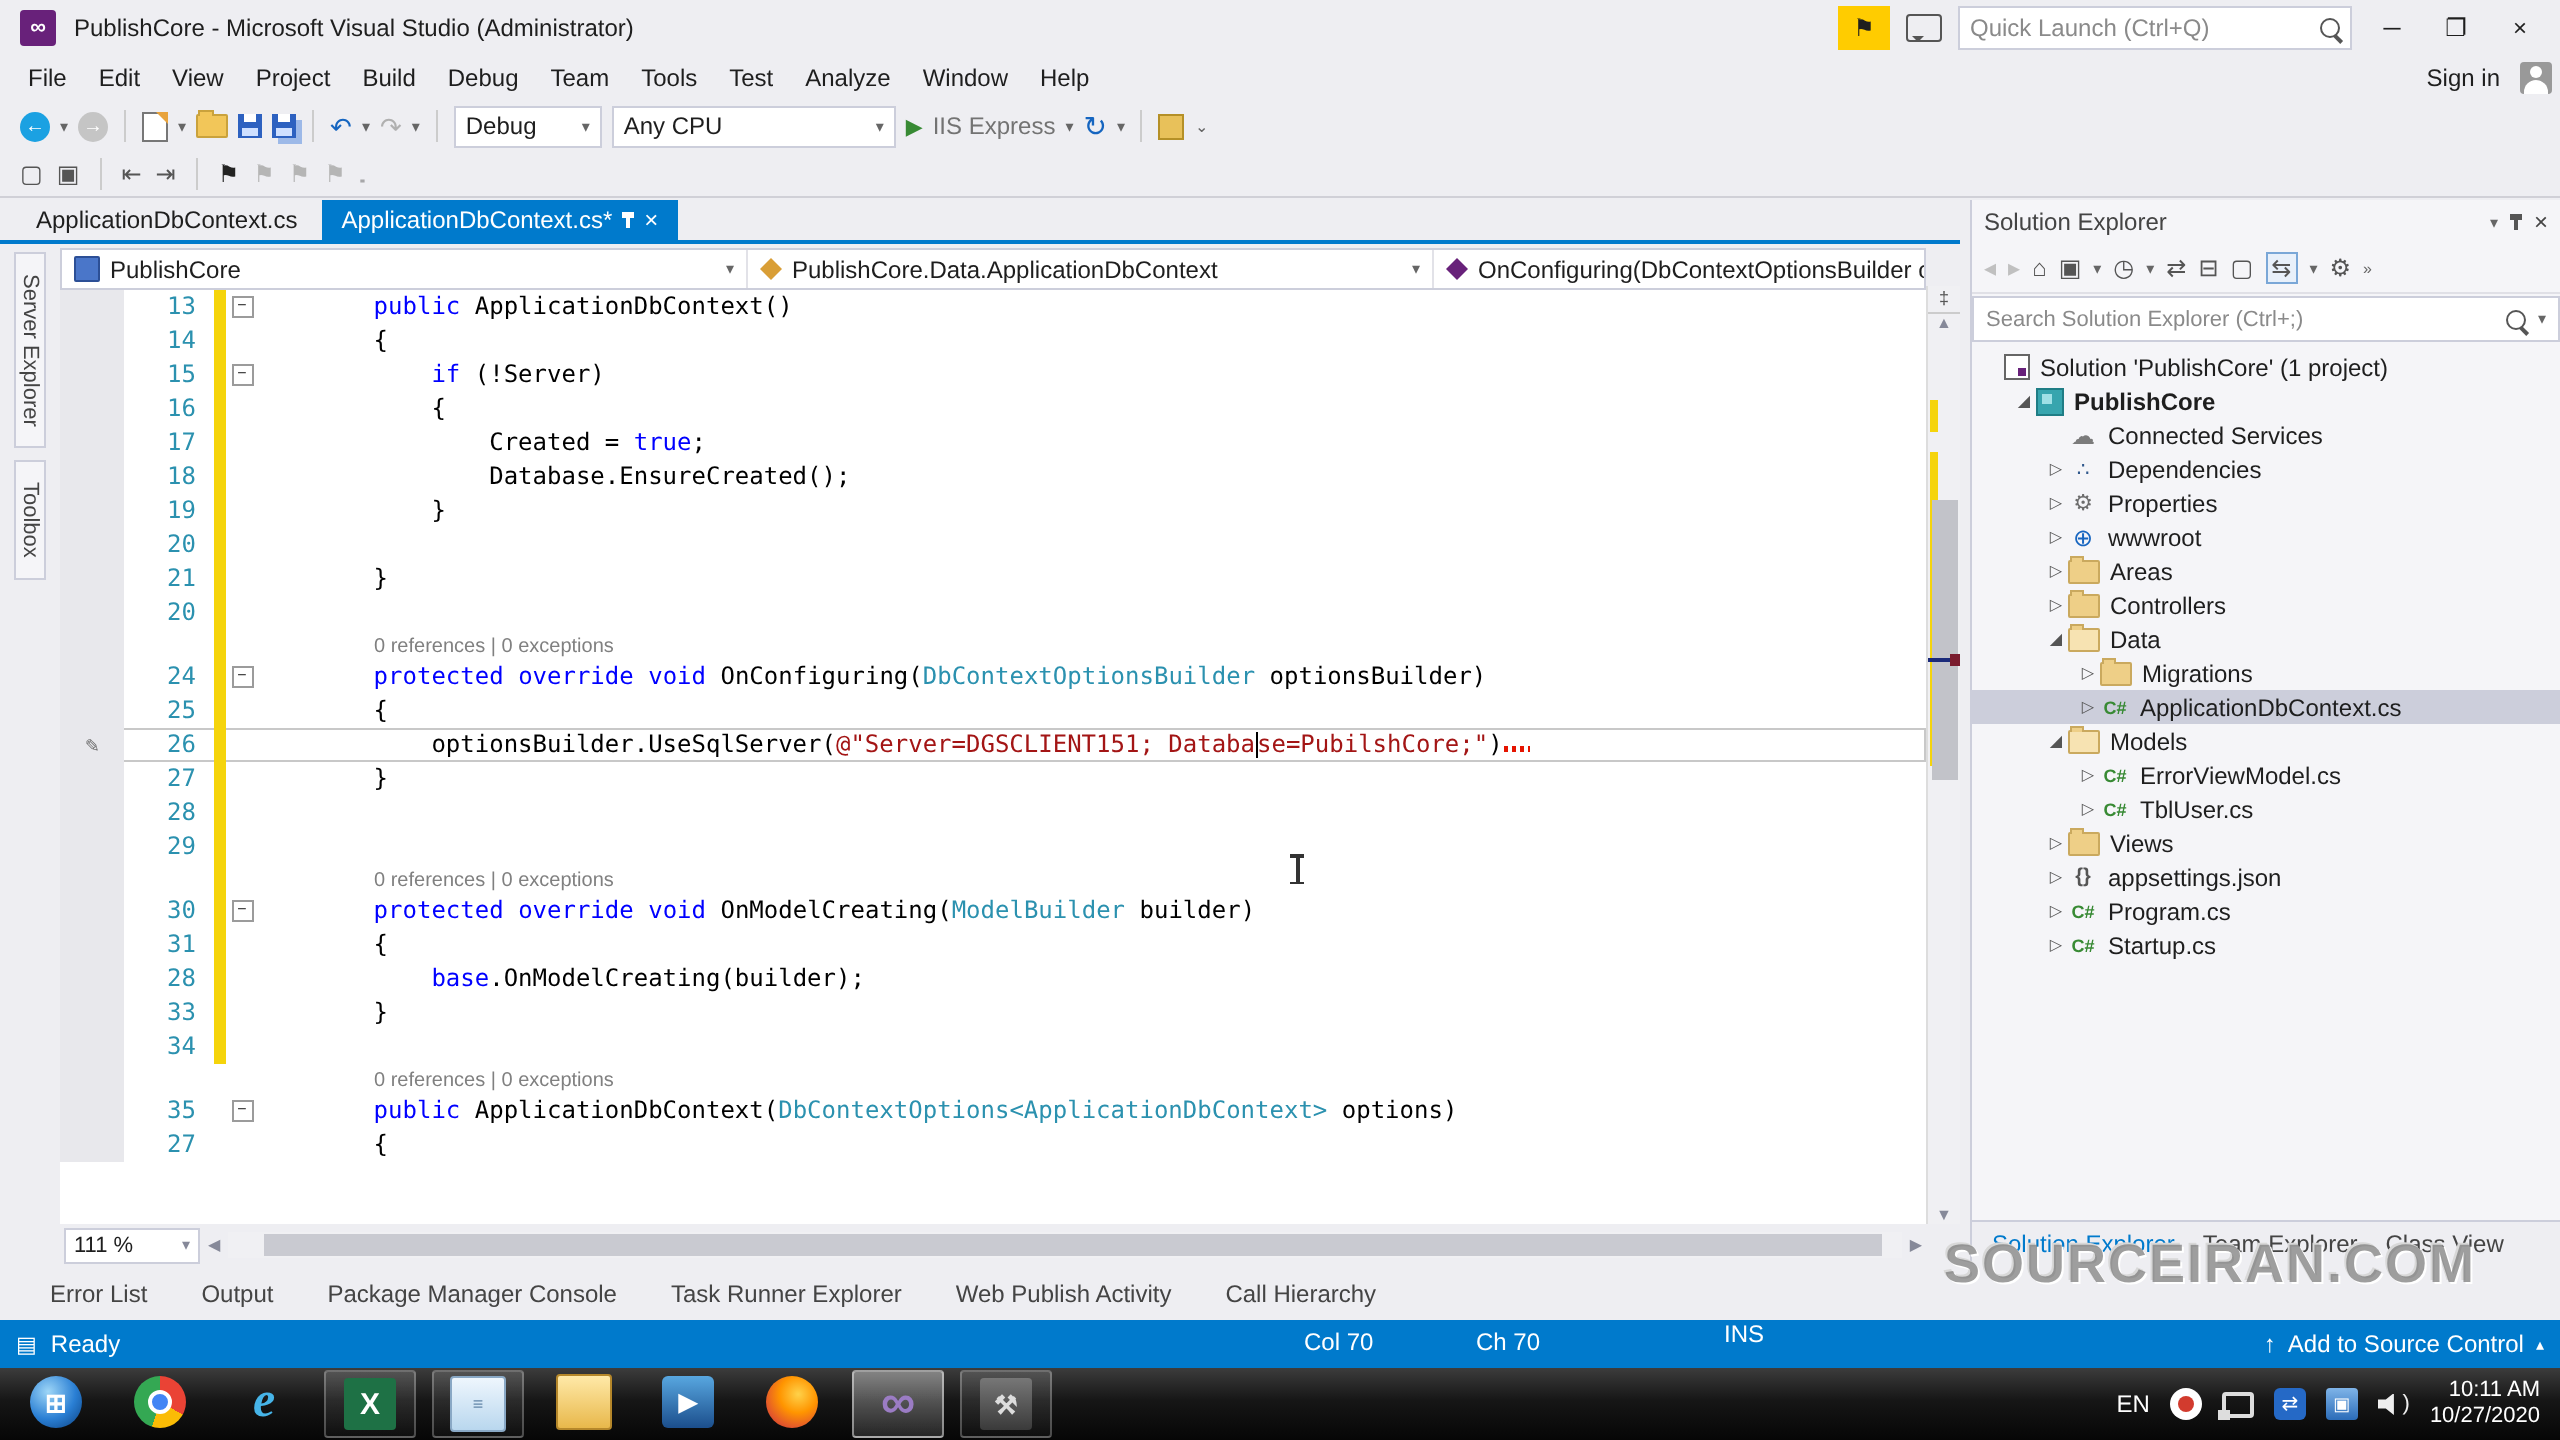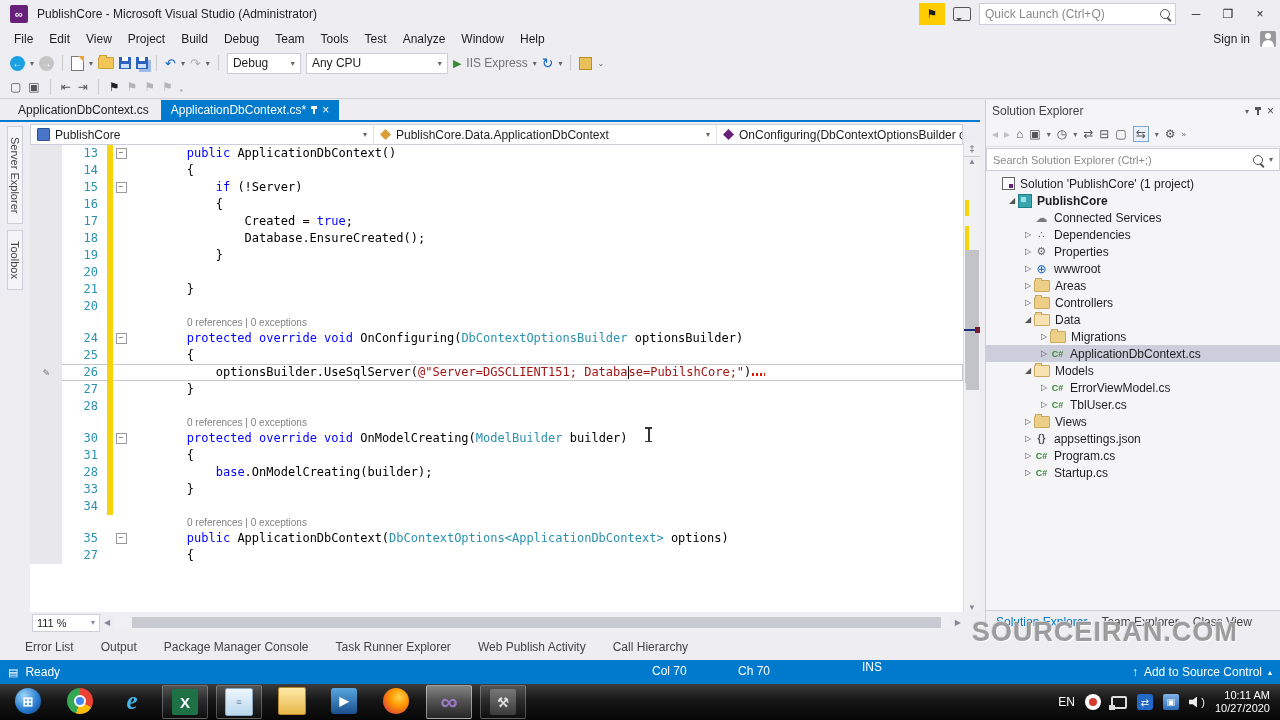"29" div.code-row { html: none -> <div><span></span><span>29</span><span></span><span></span><span></span></div> }
